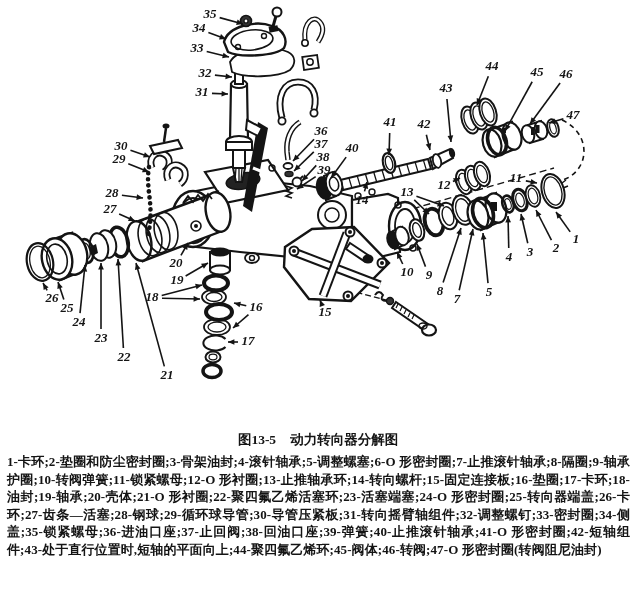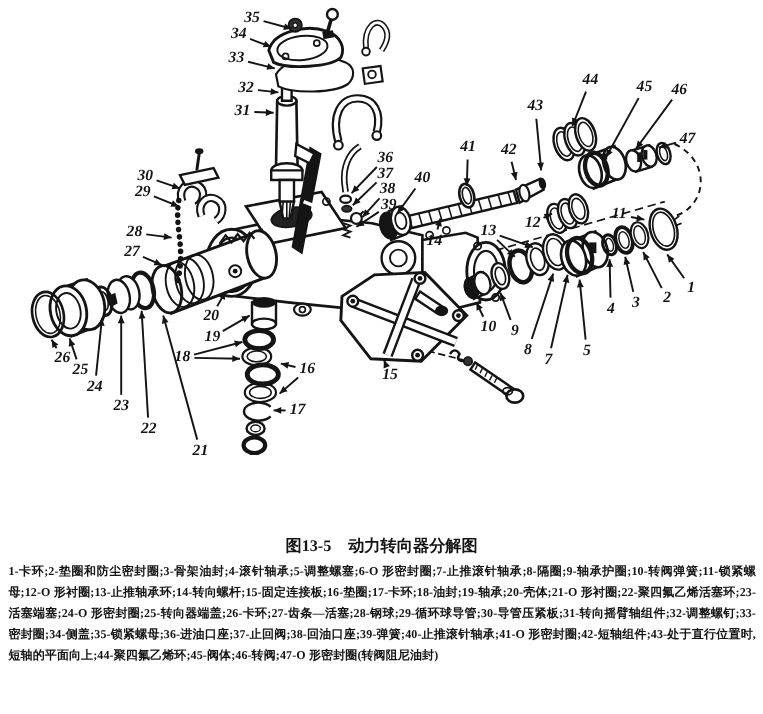"图13-5 动力转向器分解图" .caption { margin-top: 16px -> 1px }
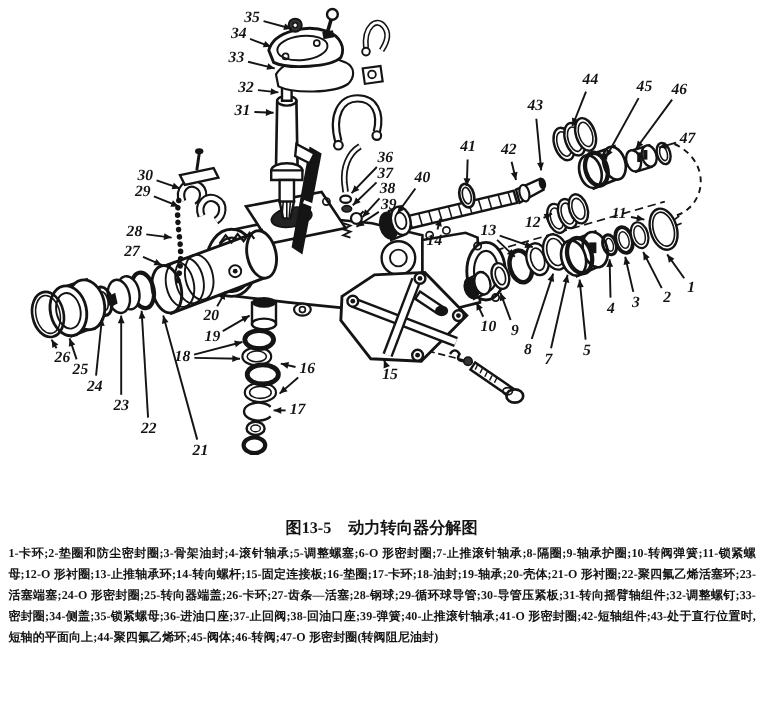"1-卡环;2-垫圈和防尘密封圈;3-骨架油封;4-滚针轴承;5-调整螺塞;6-O" .parts { font-size: 10px -> 13px }
